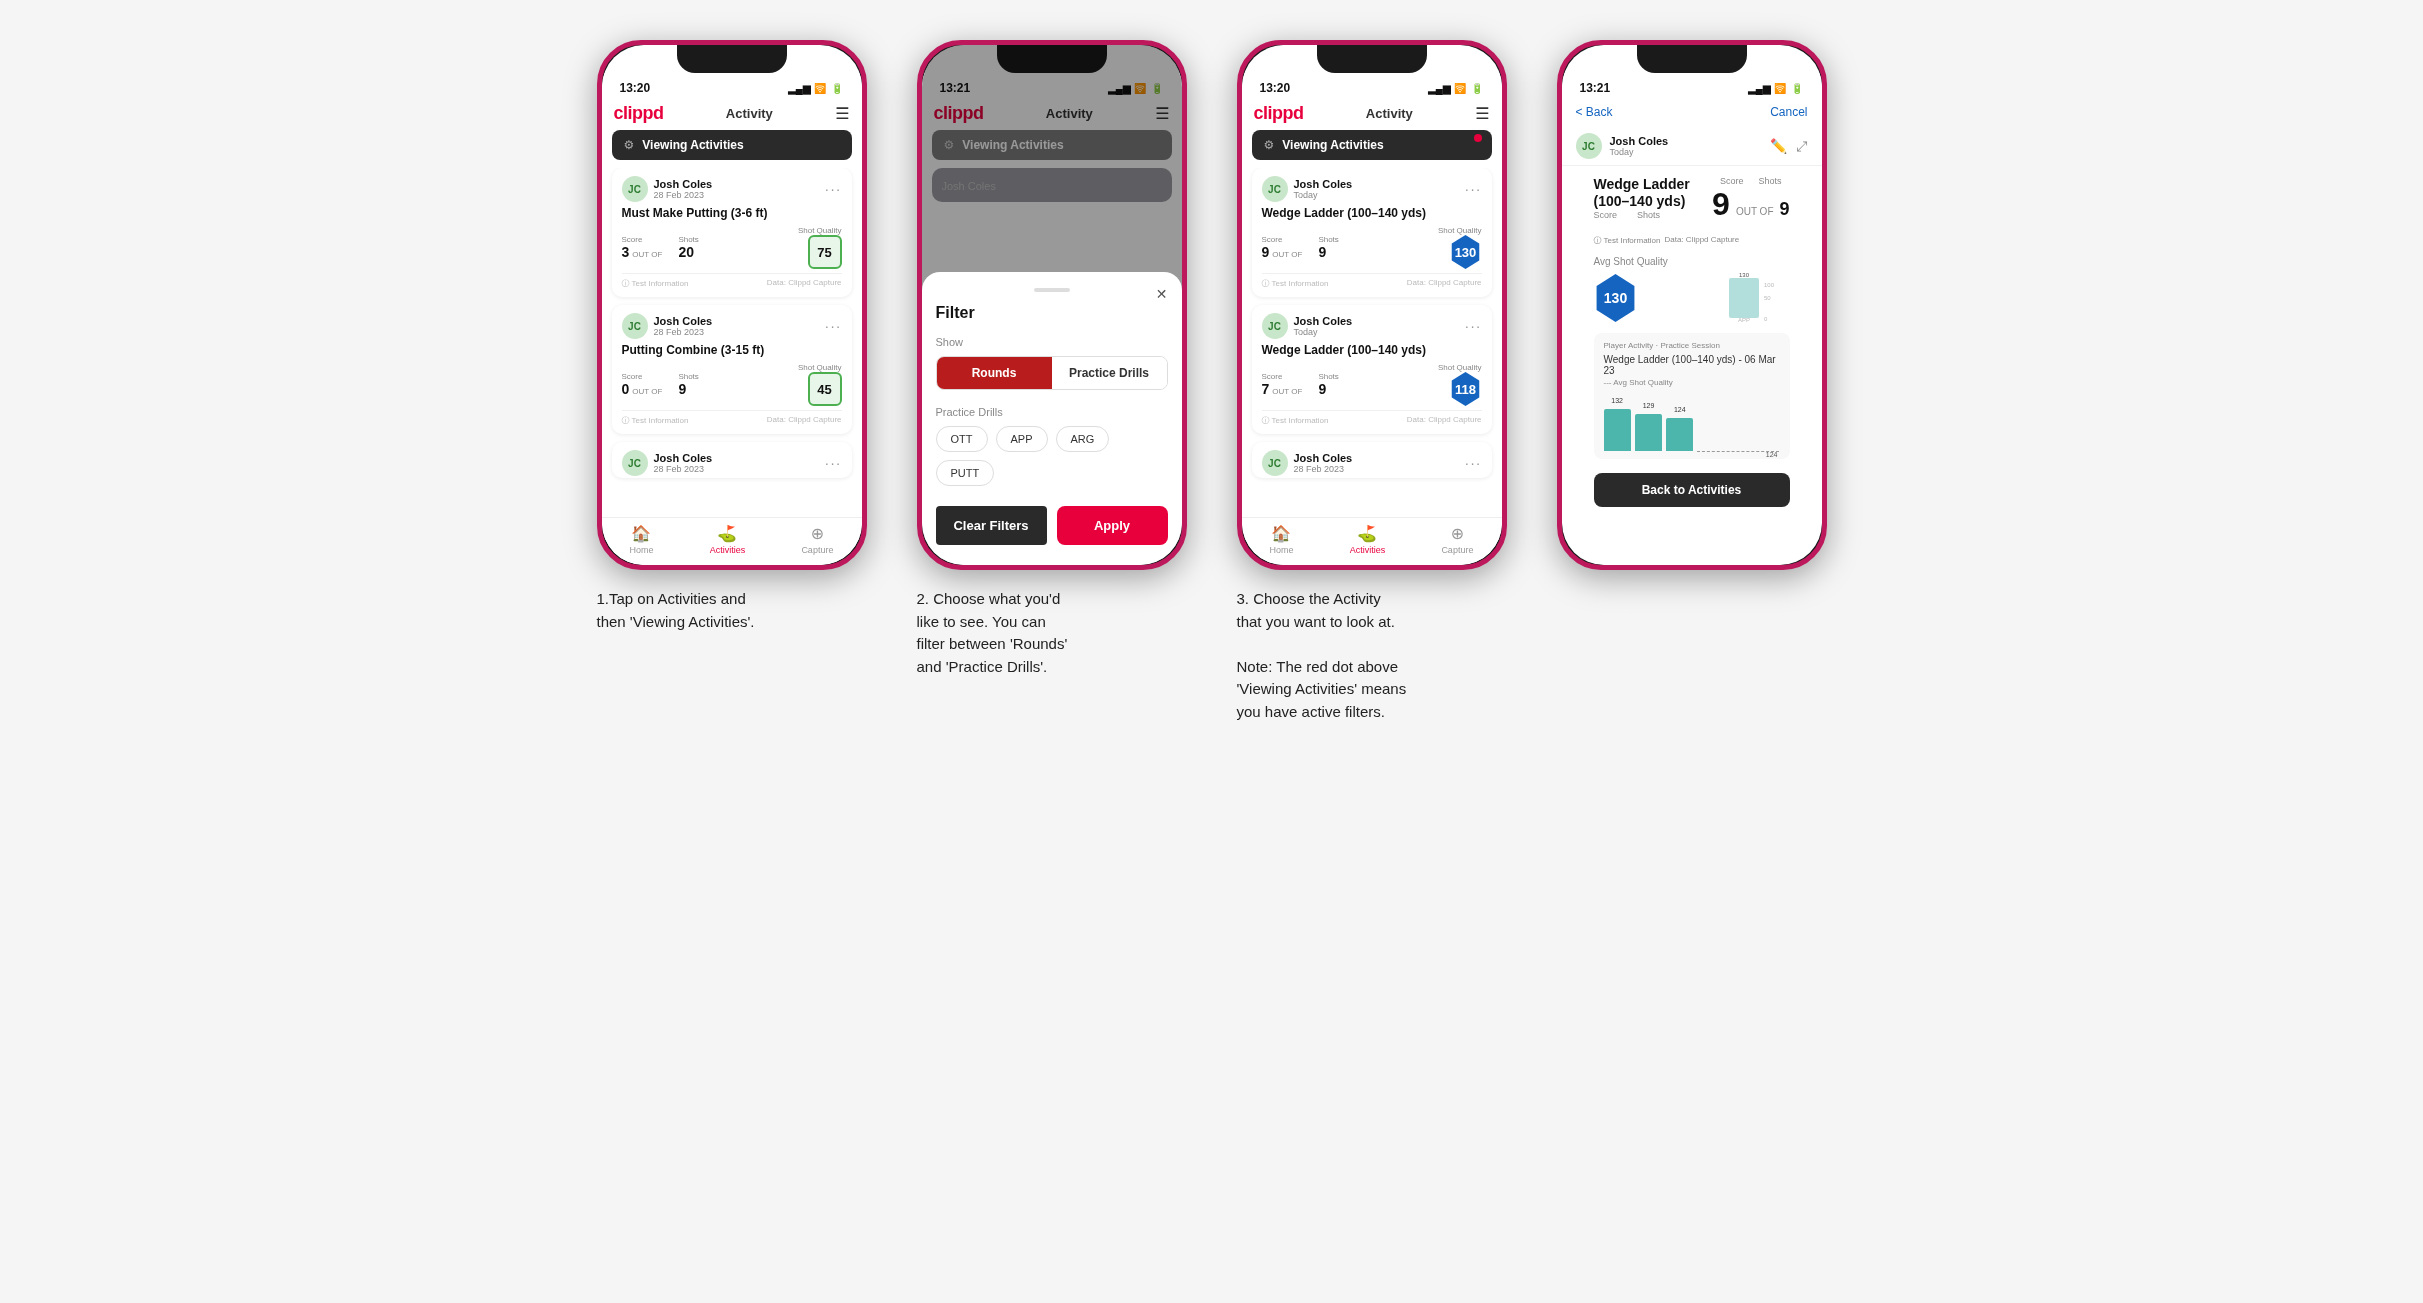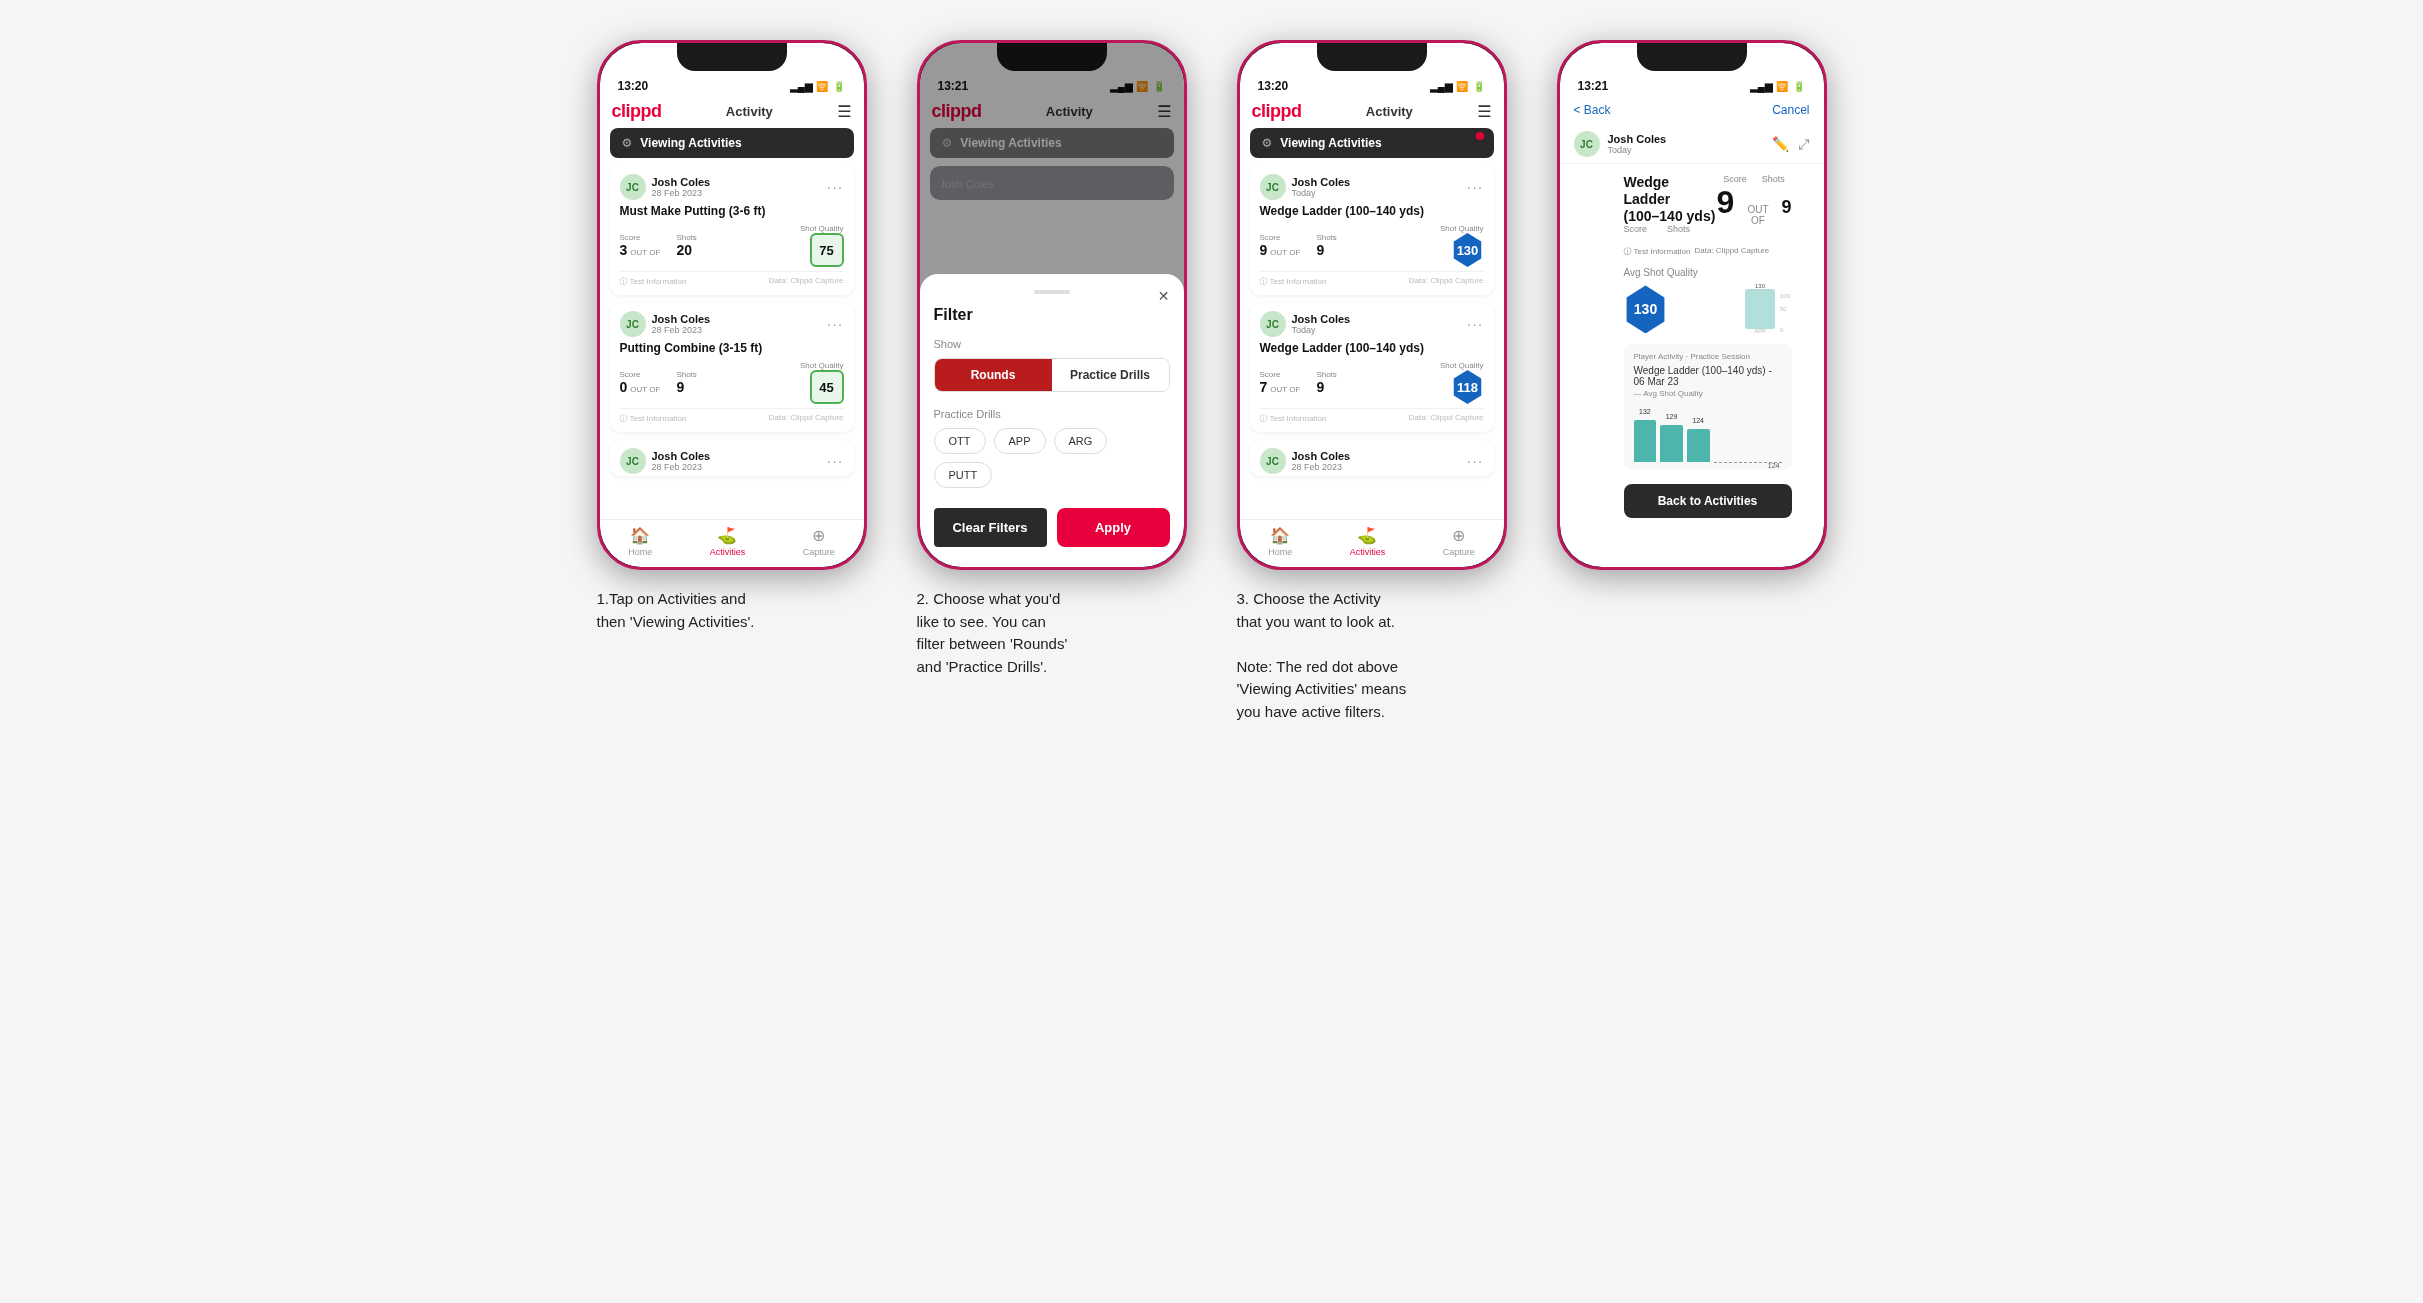"13:20" .phone-frame { border: 3px solid #be185d -> 5px solid #be185d }
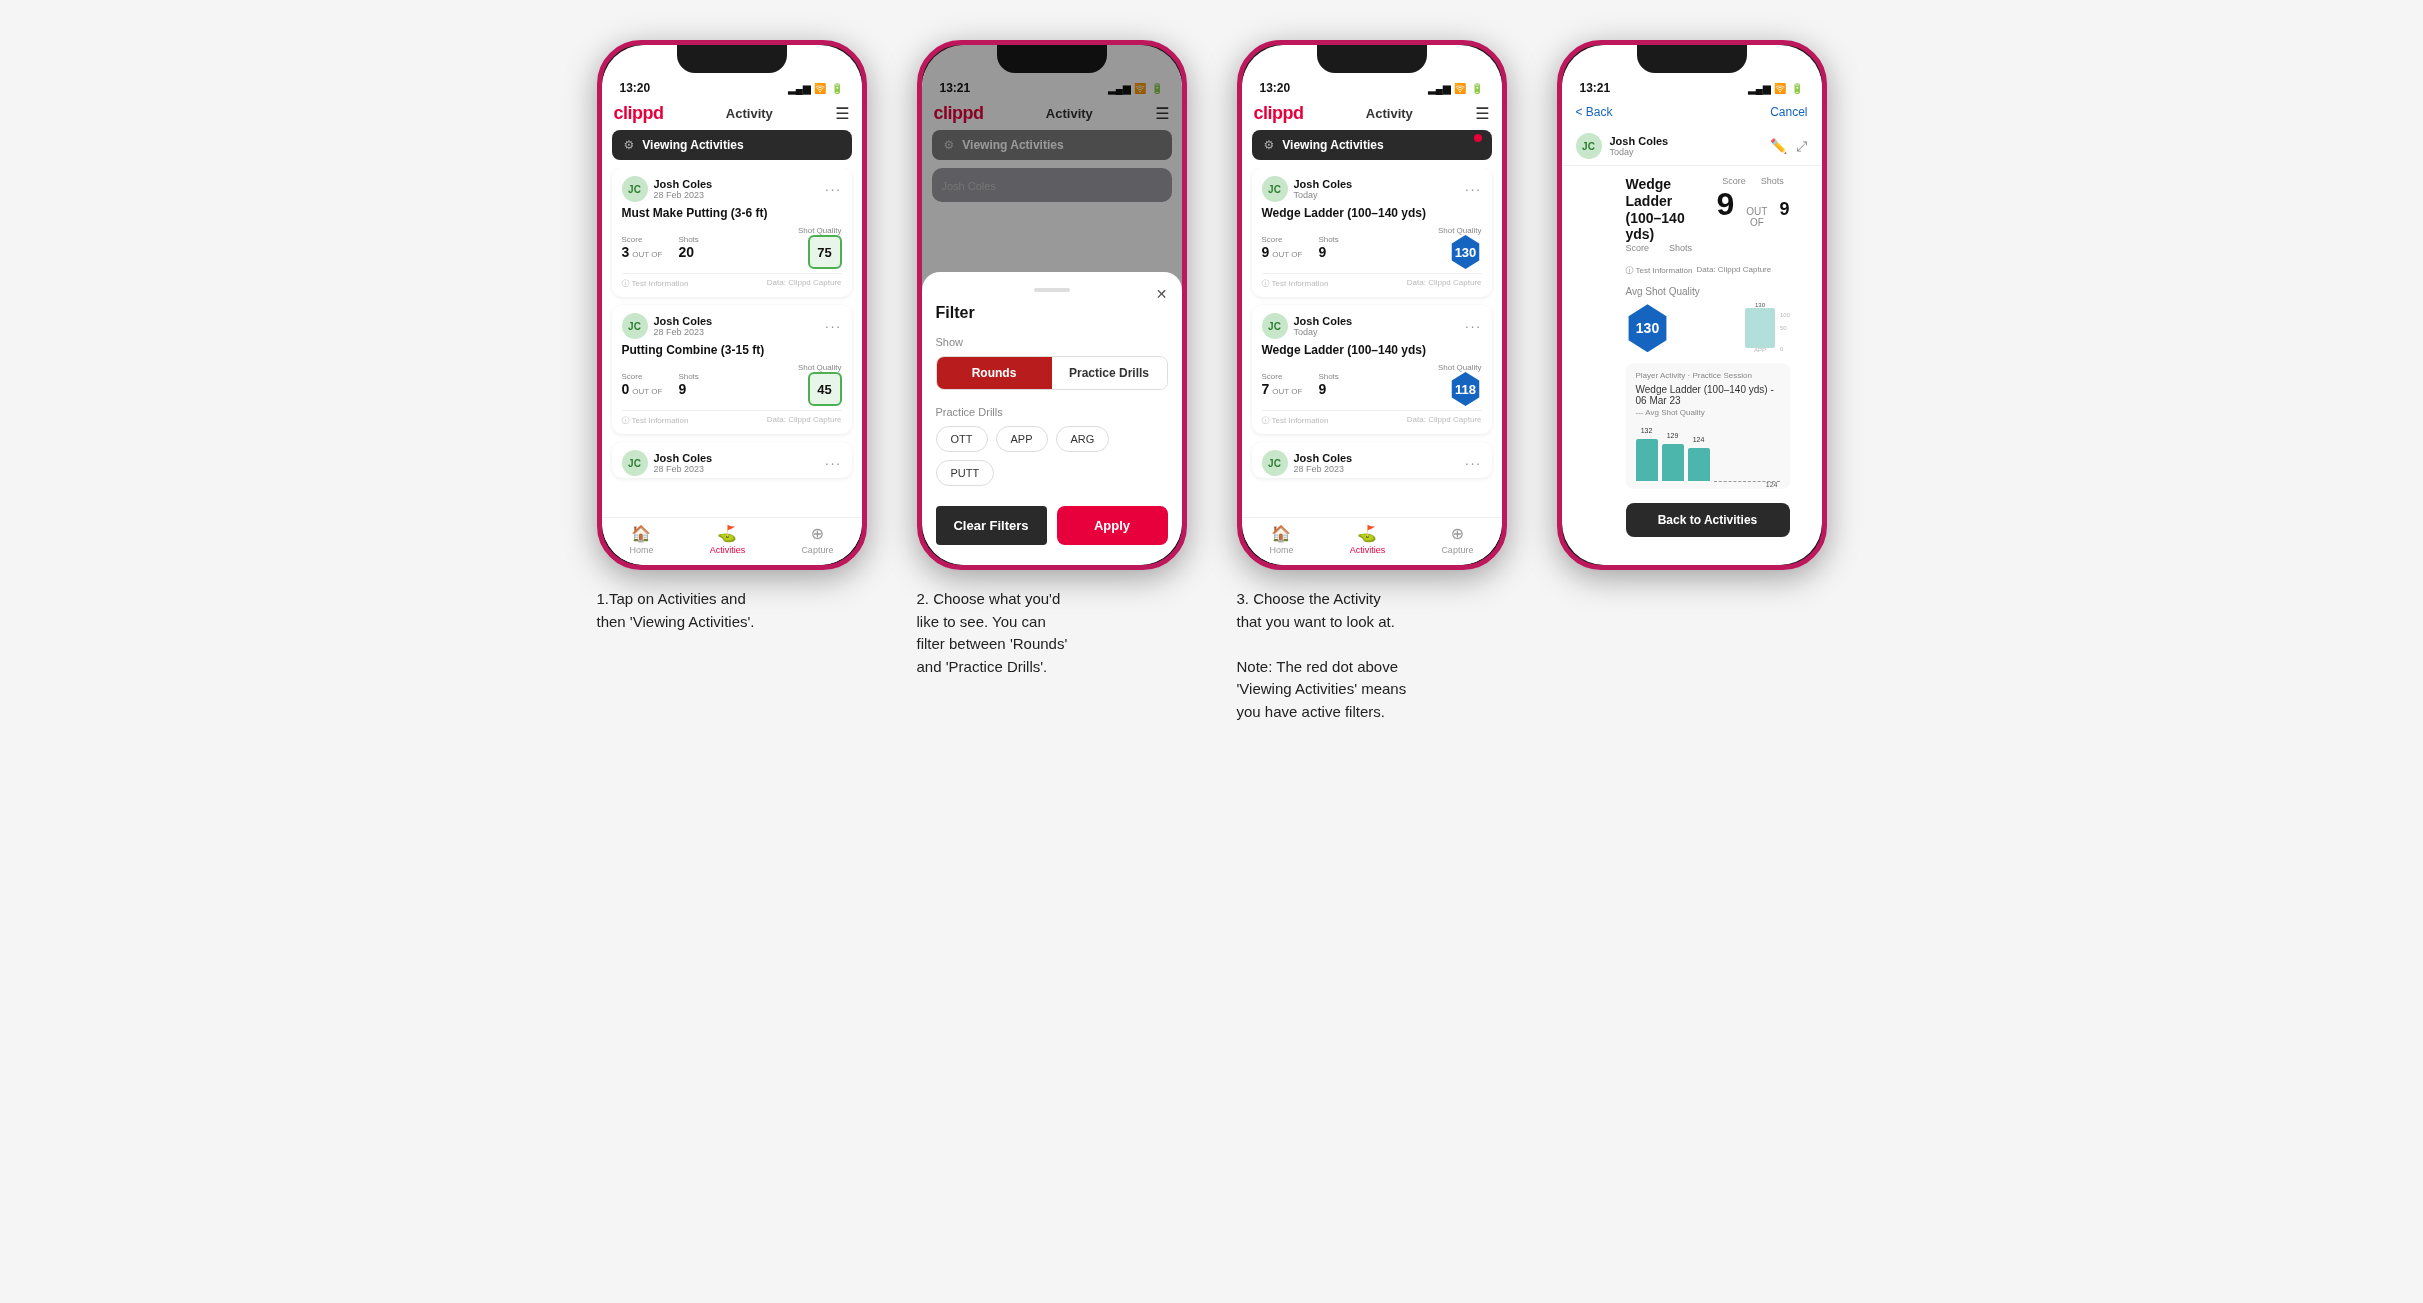"Wedge Ladder" .detail-content { margin-left: 32px -> none }
